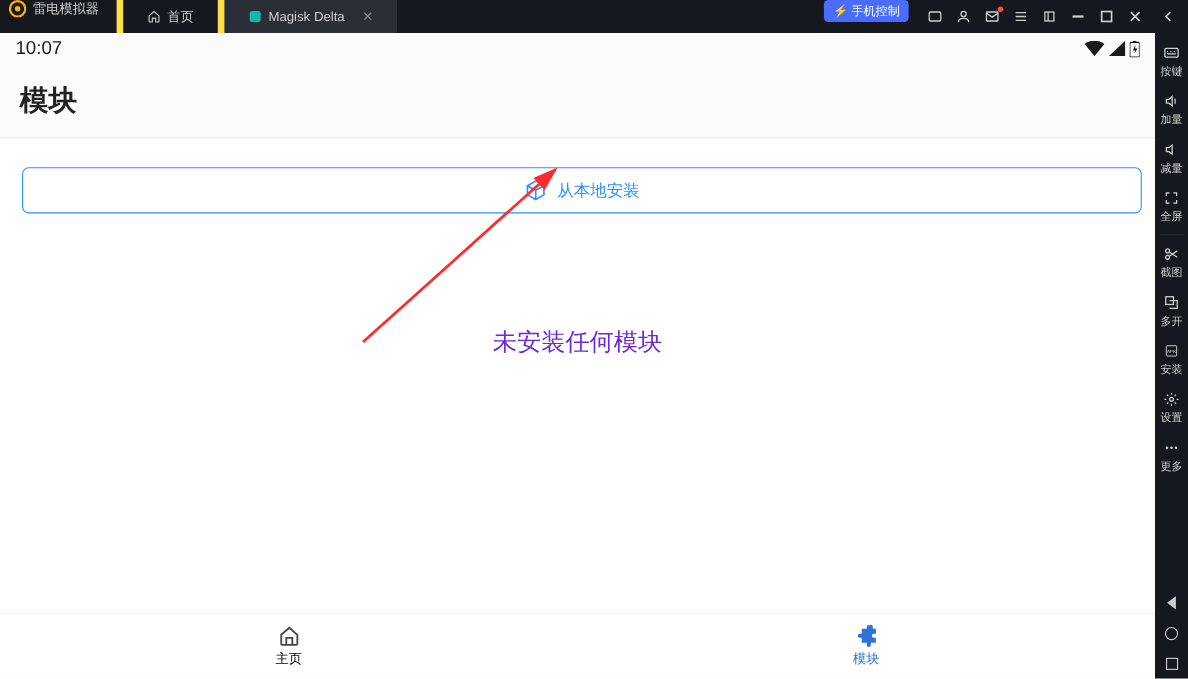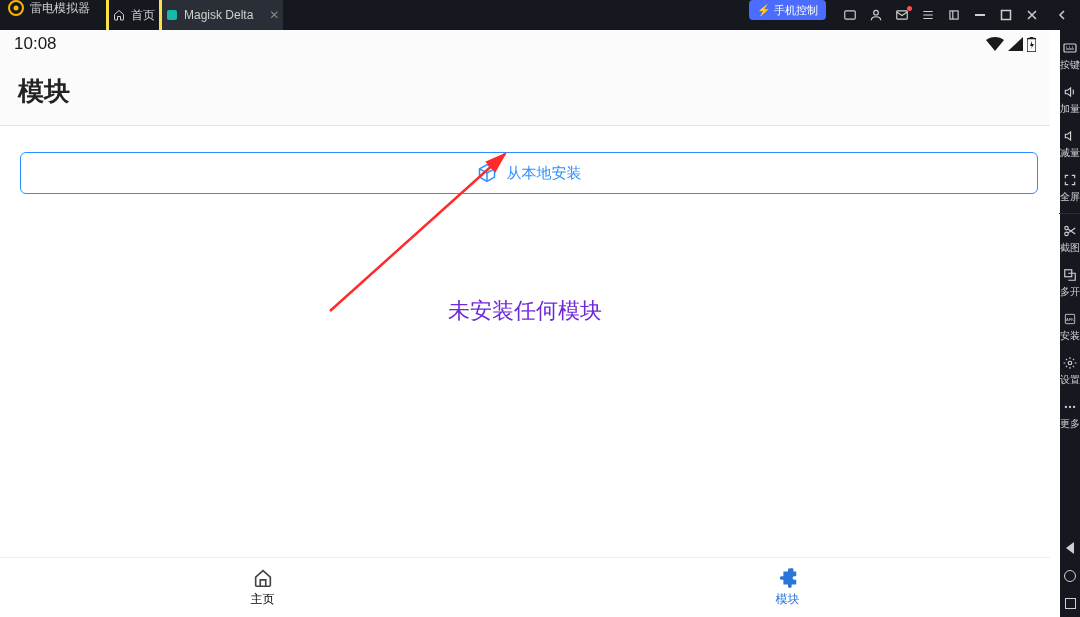"首页" .tb-tab { border-left: 3px solid #fde047 -> 6px solid #fde047; padding: 0 4px -> 0 22px }
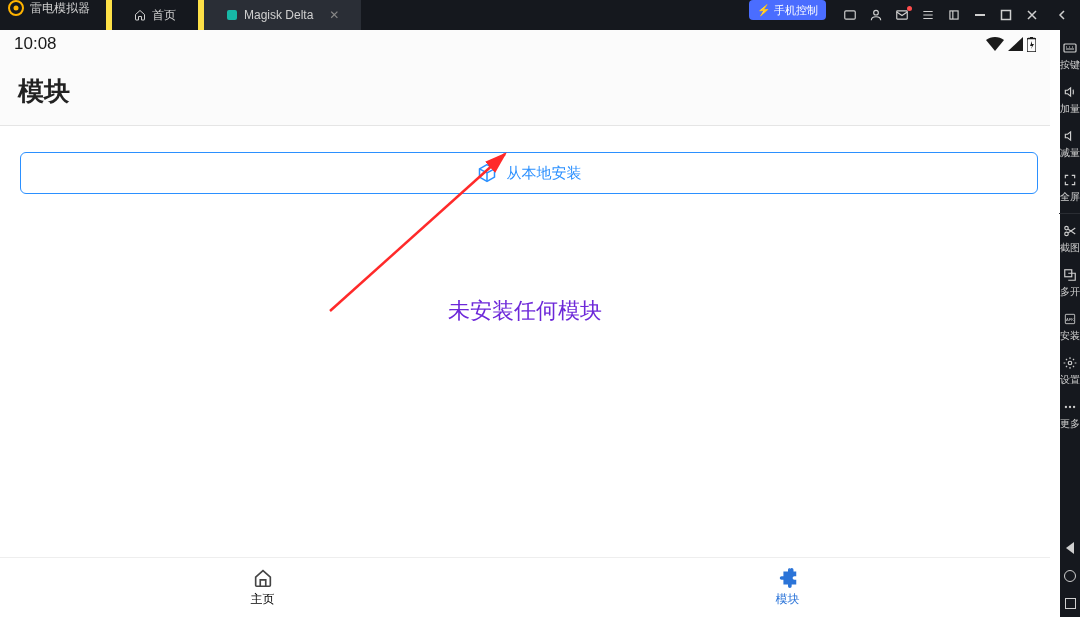"10:08" span.sb-time { text: 10:08 -> 10:07 }
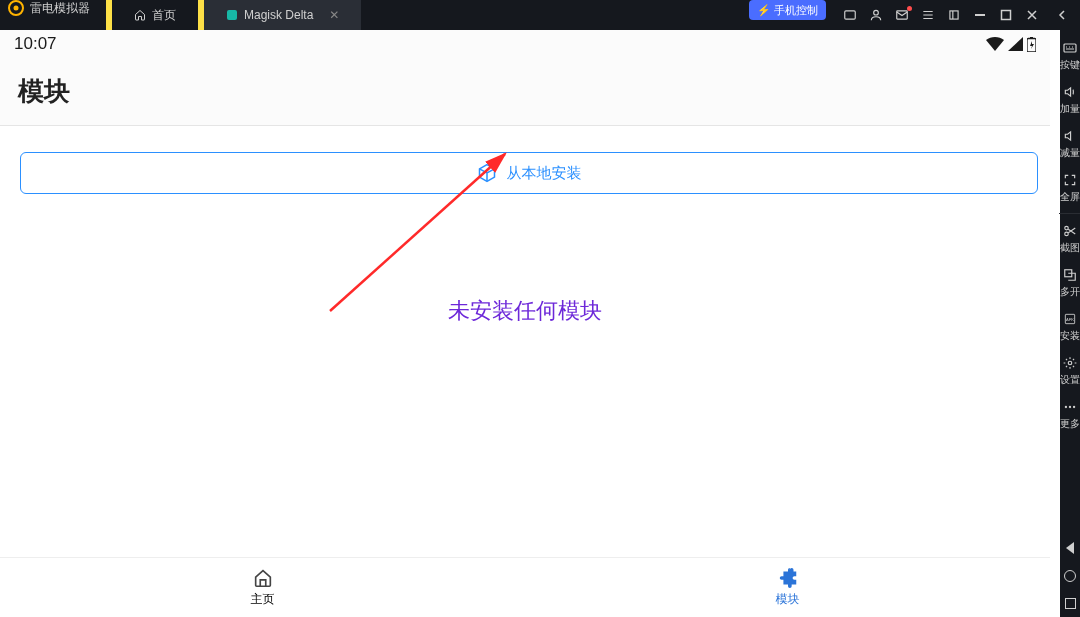"按键" .right-sidebar { width: 20px -> 30px }
